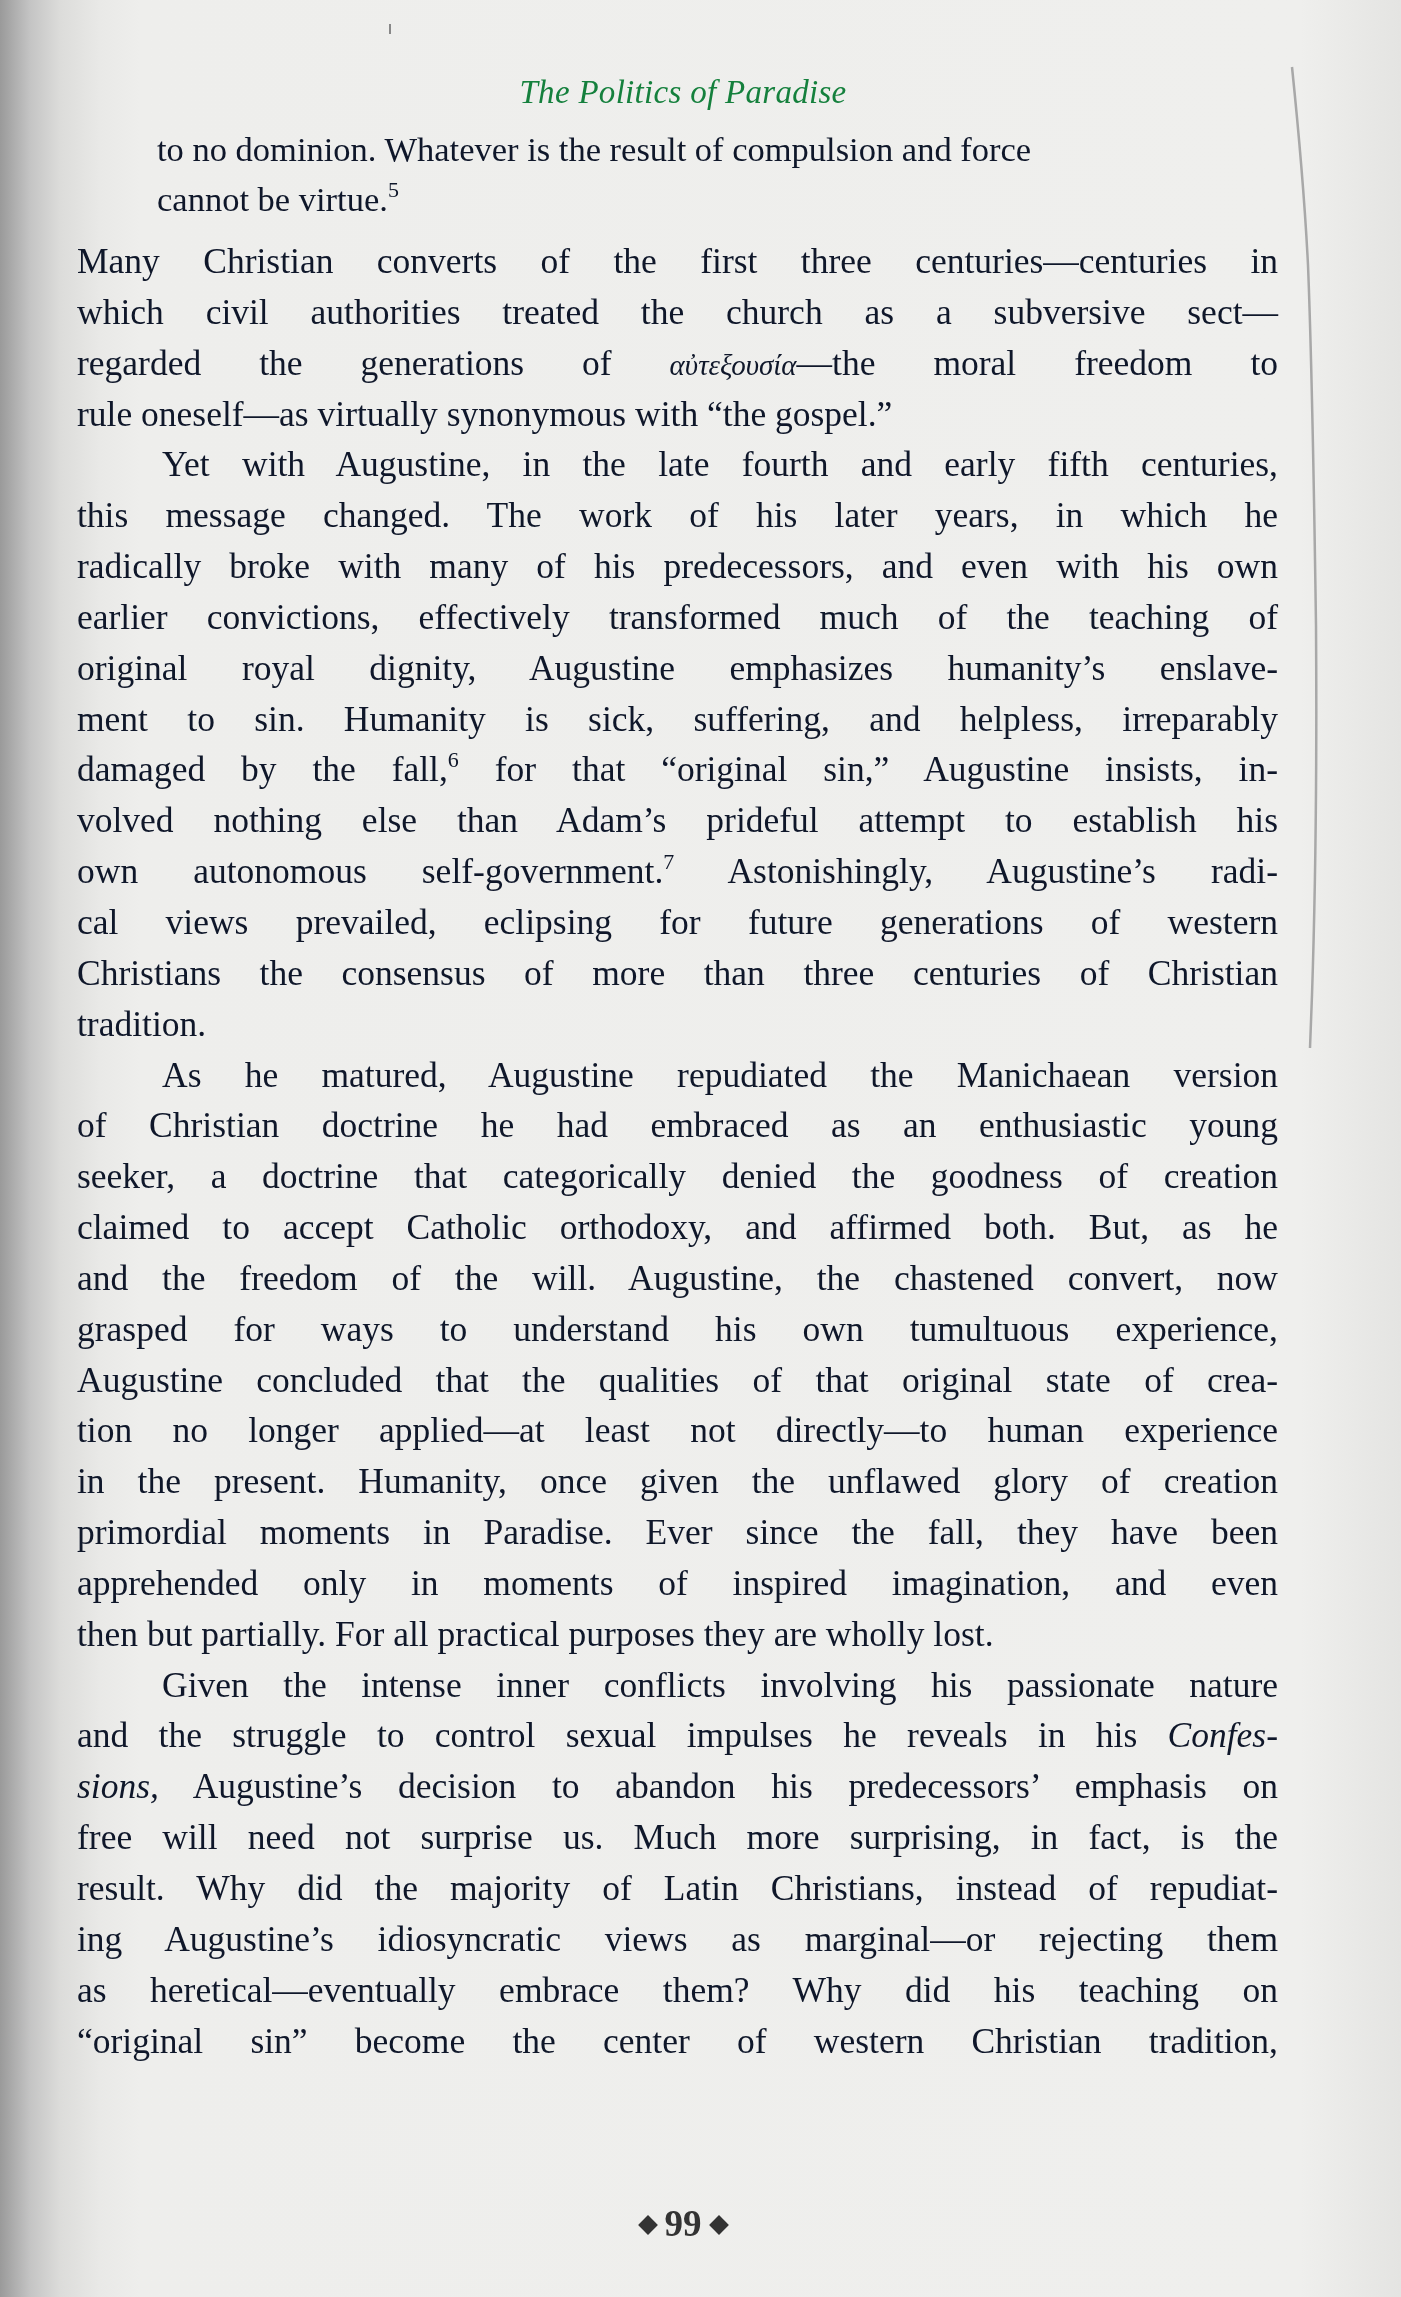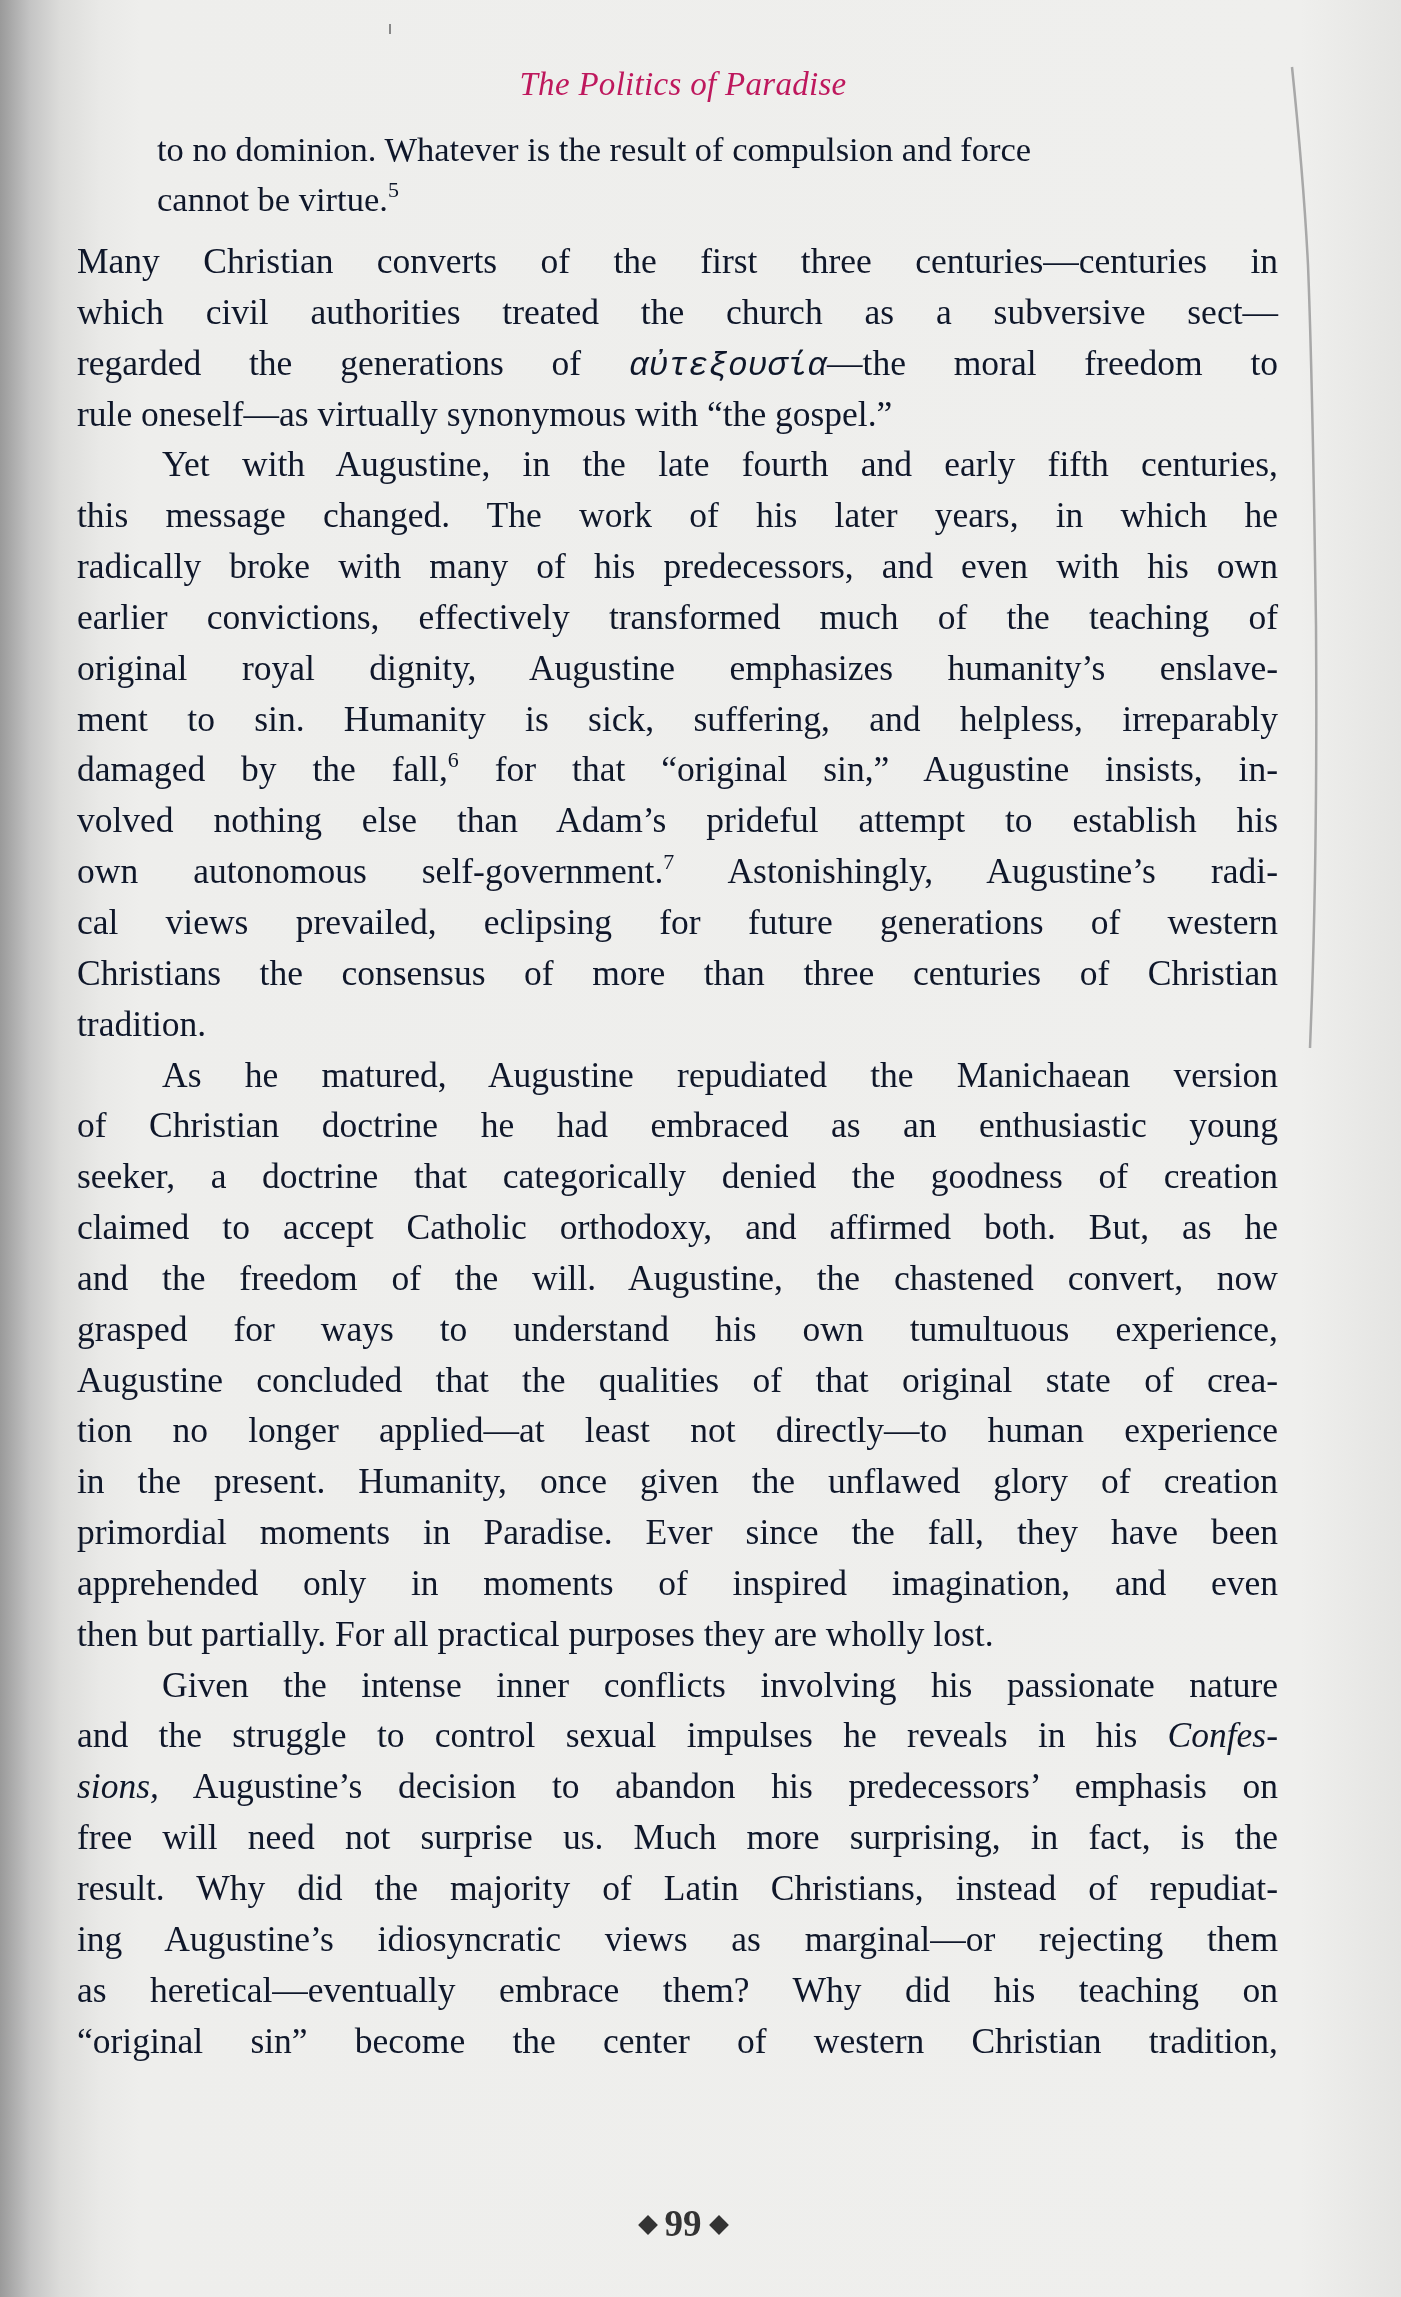"The Politics of Paradise" .running-head { color: #be185d -> #15803d; top: 66px -> 74px }
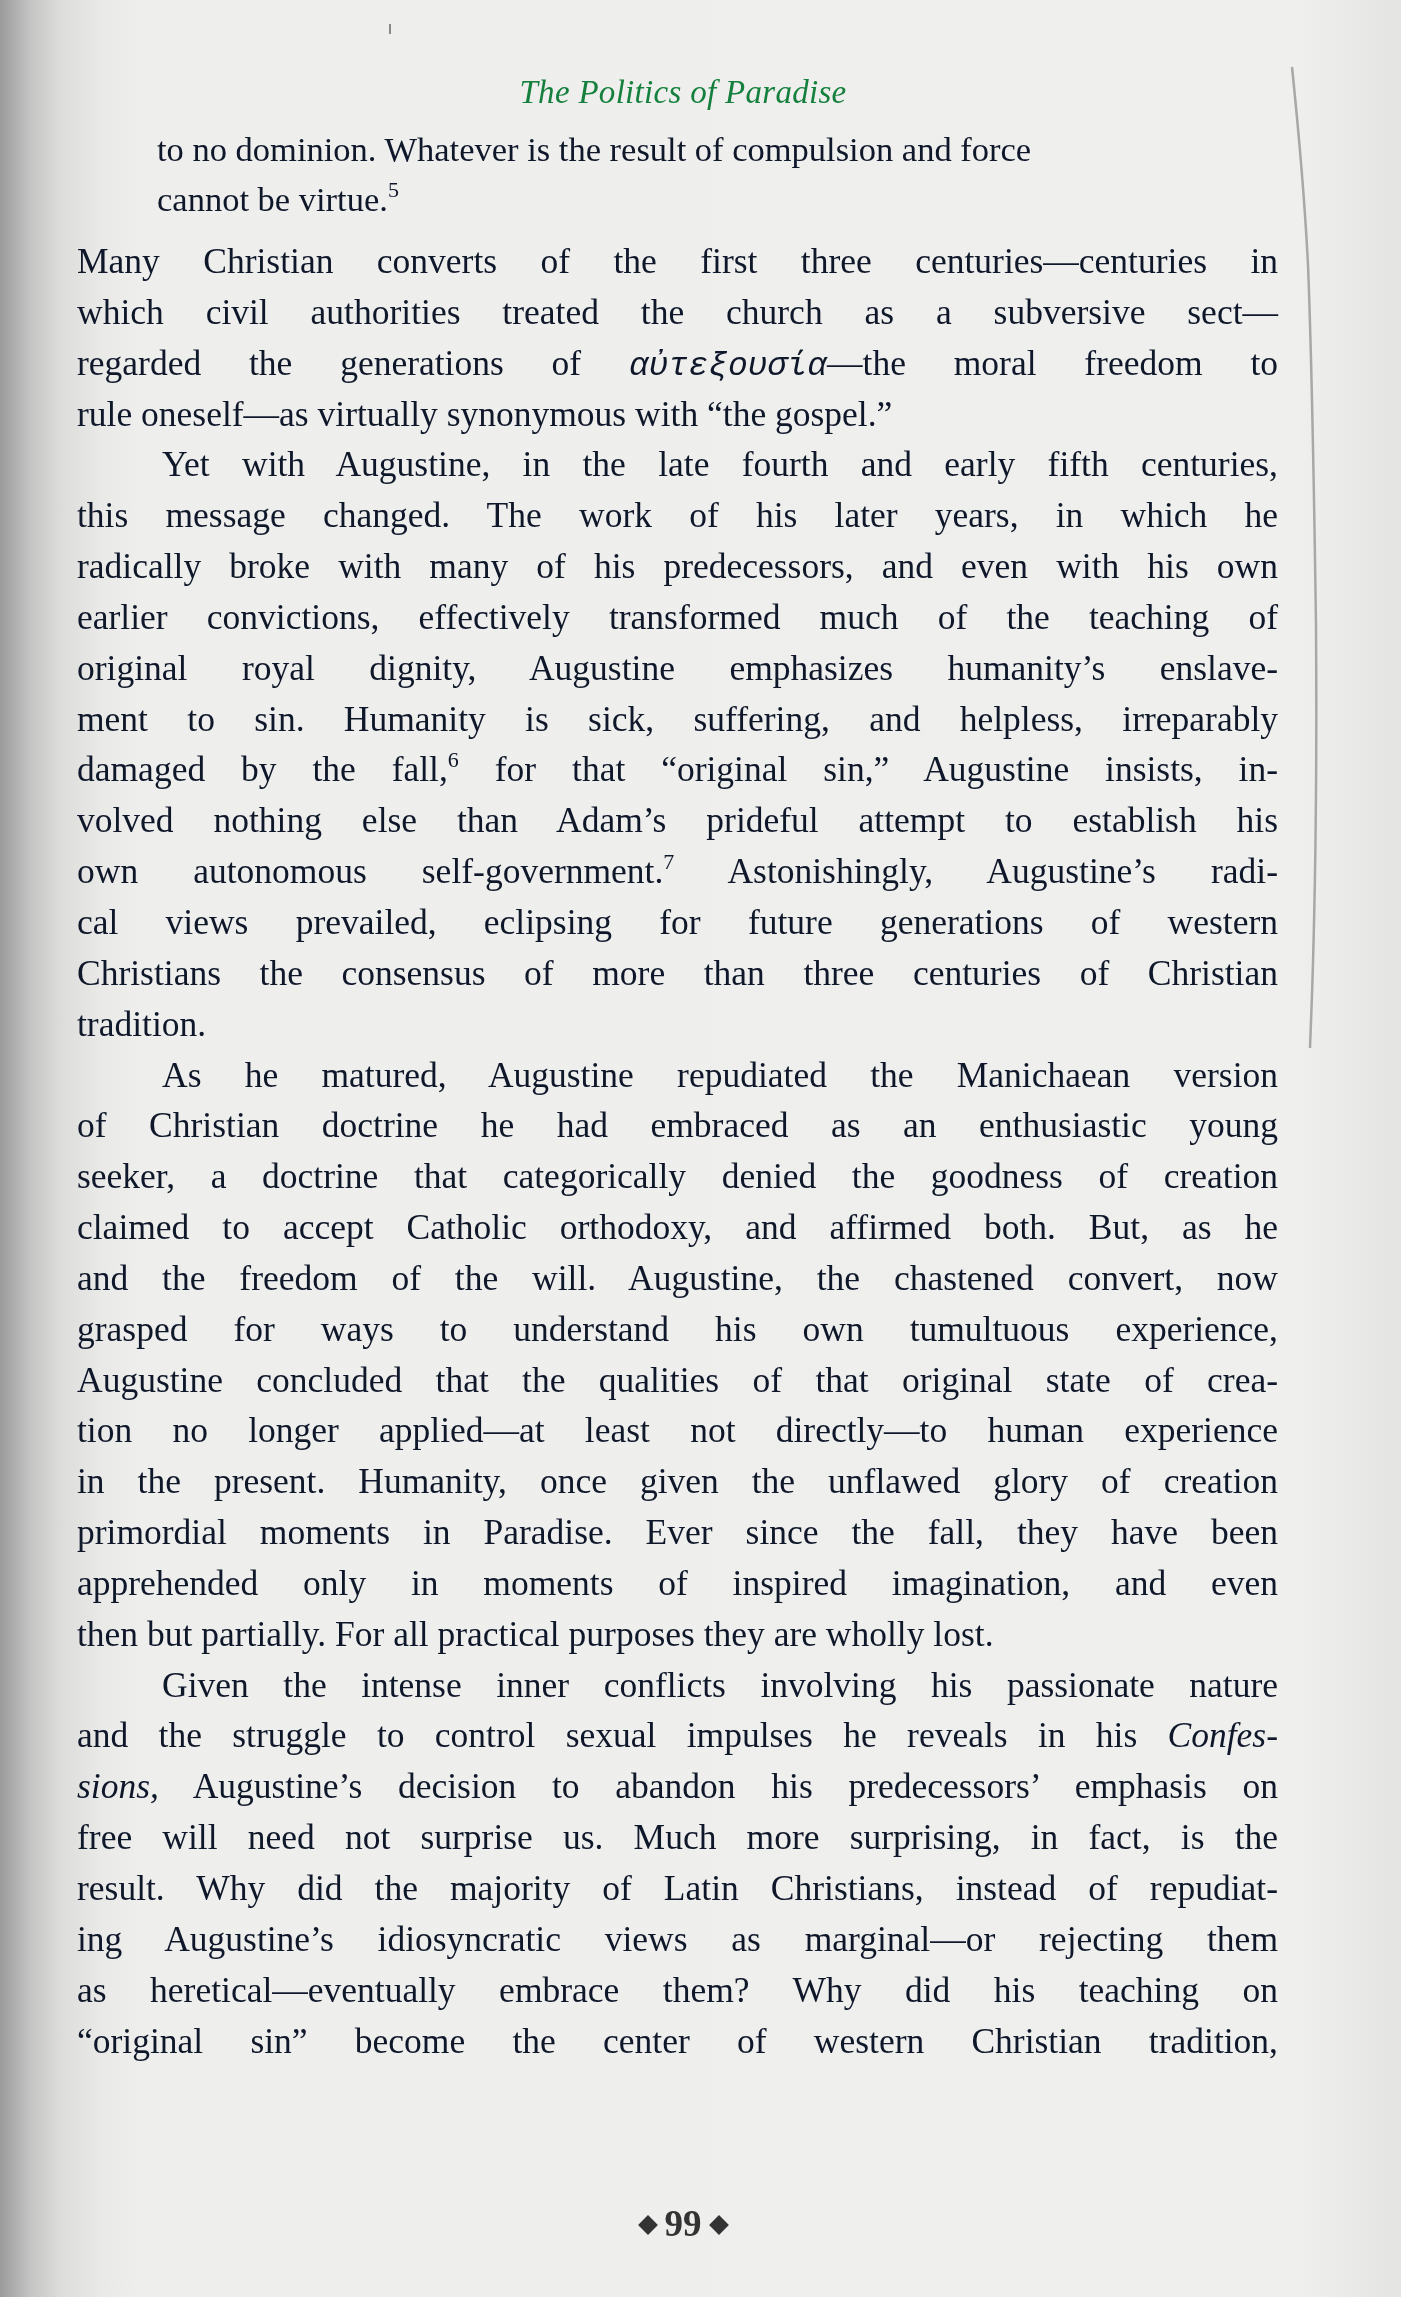"αὐτεξουσία" .greek { font-family: Liberation Mono, monospace -> Liberation Serif, serif; font-size: 33px -> 29px }
